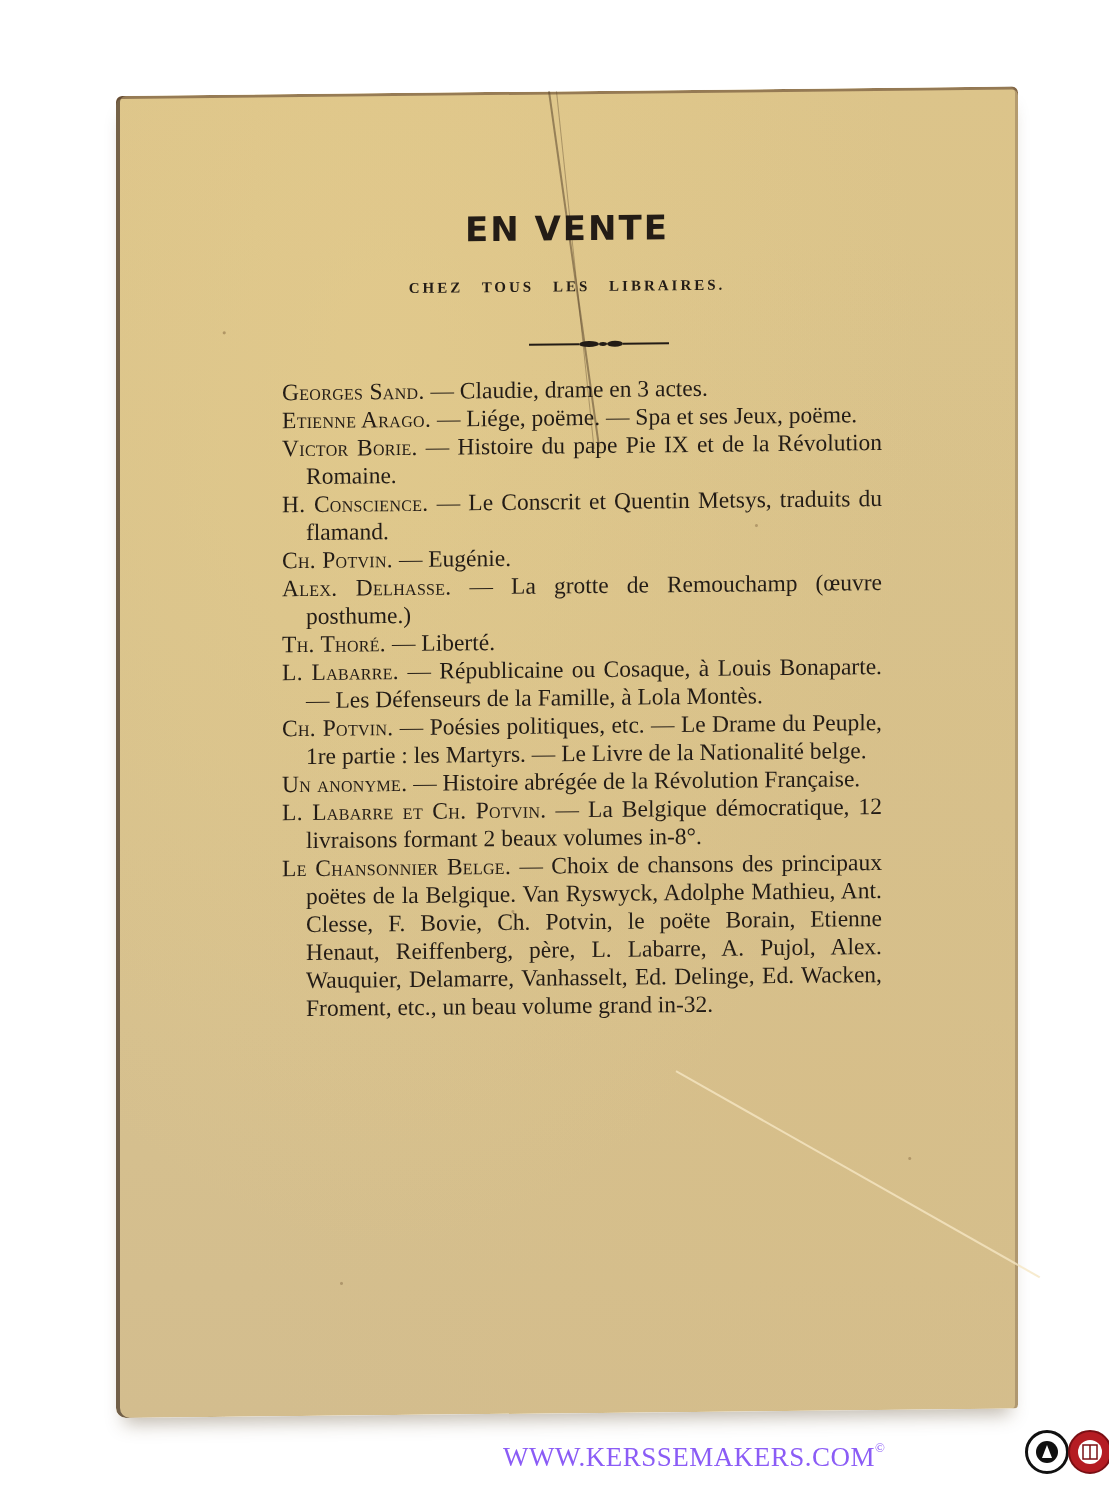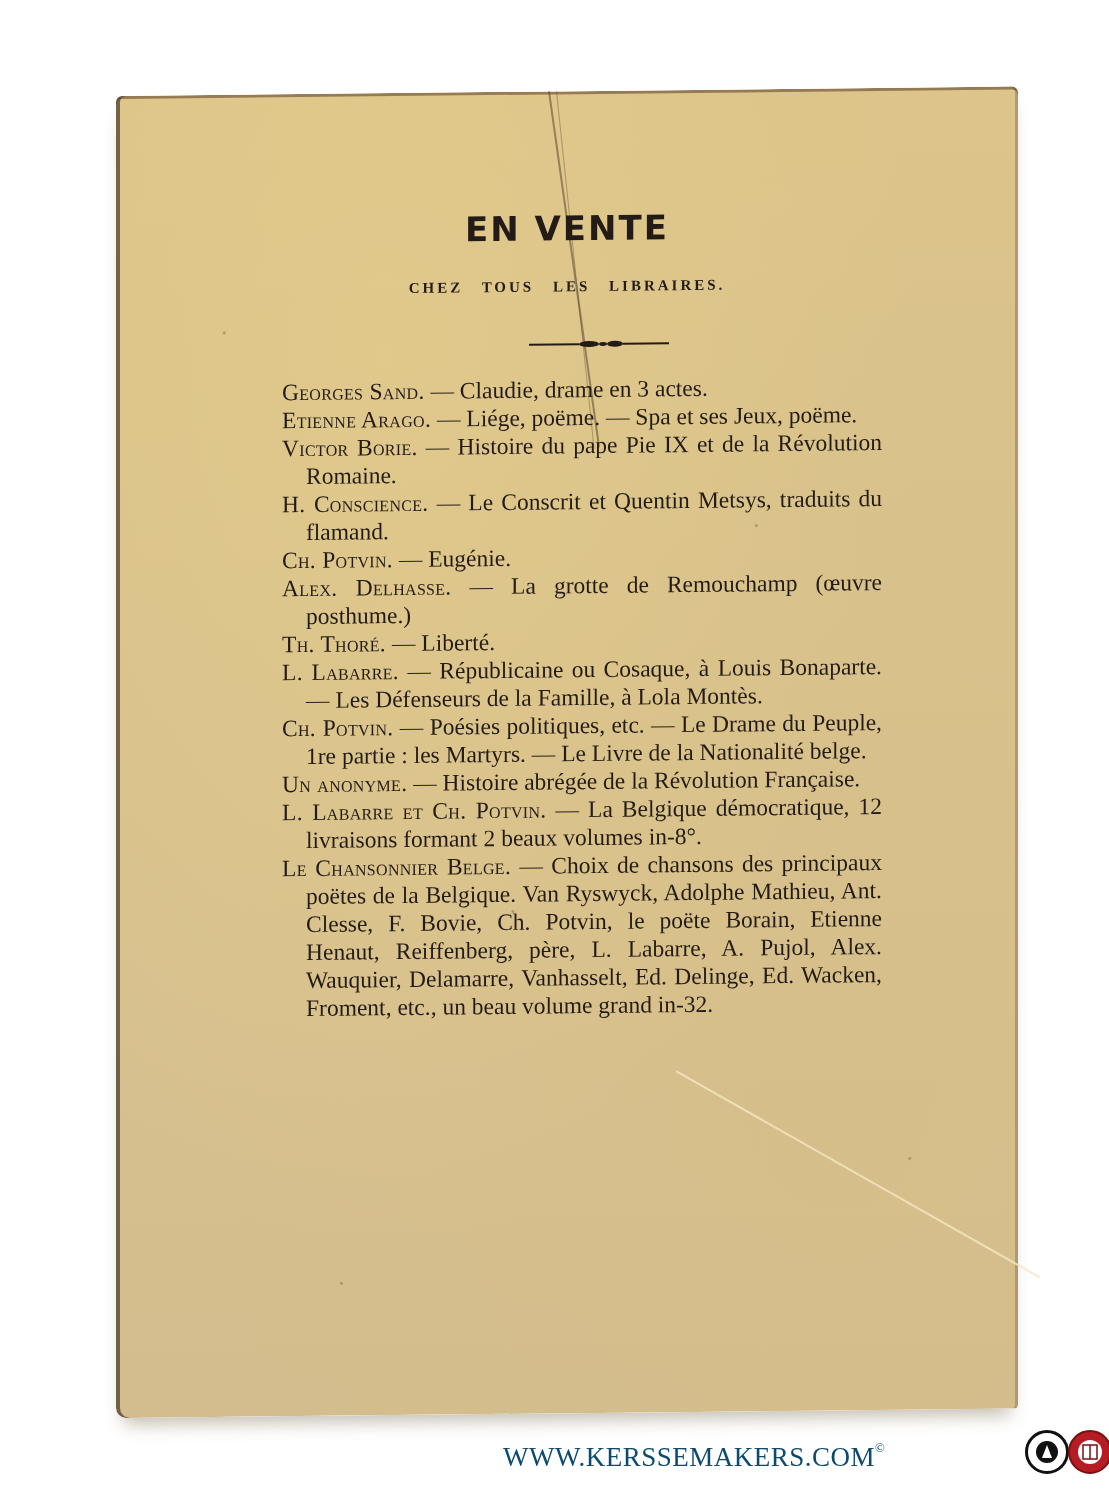"WWW.KERSSEMAKERS.COM©" .site { color: #0c4a6e -> #8b5cf6 }
